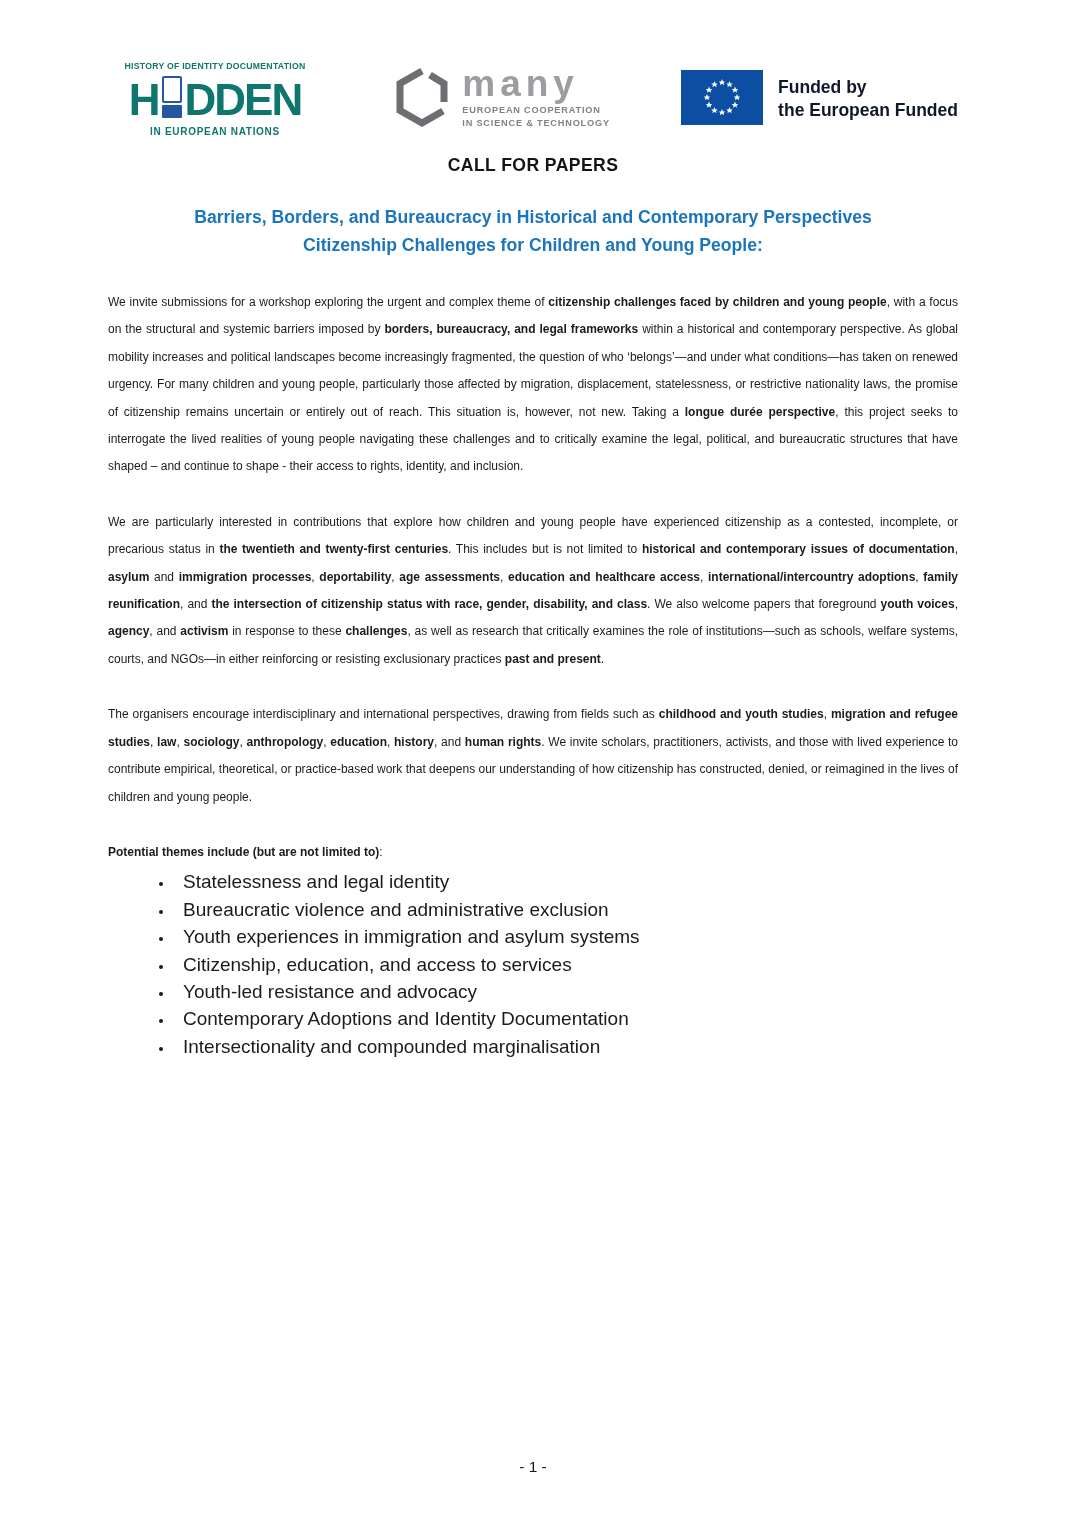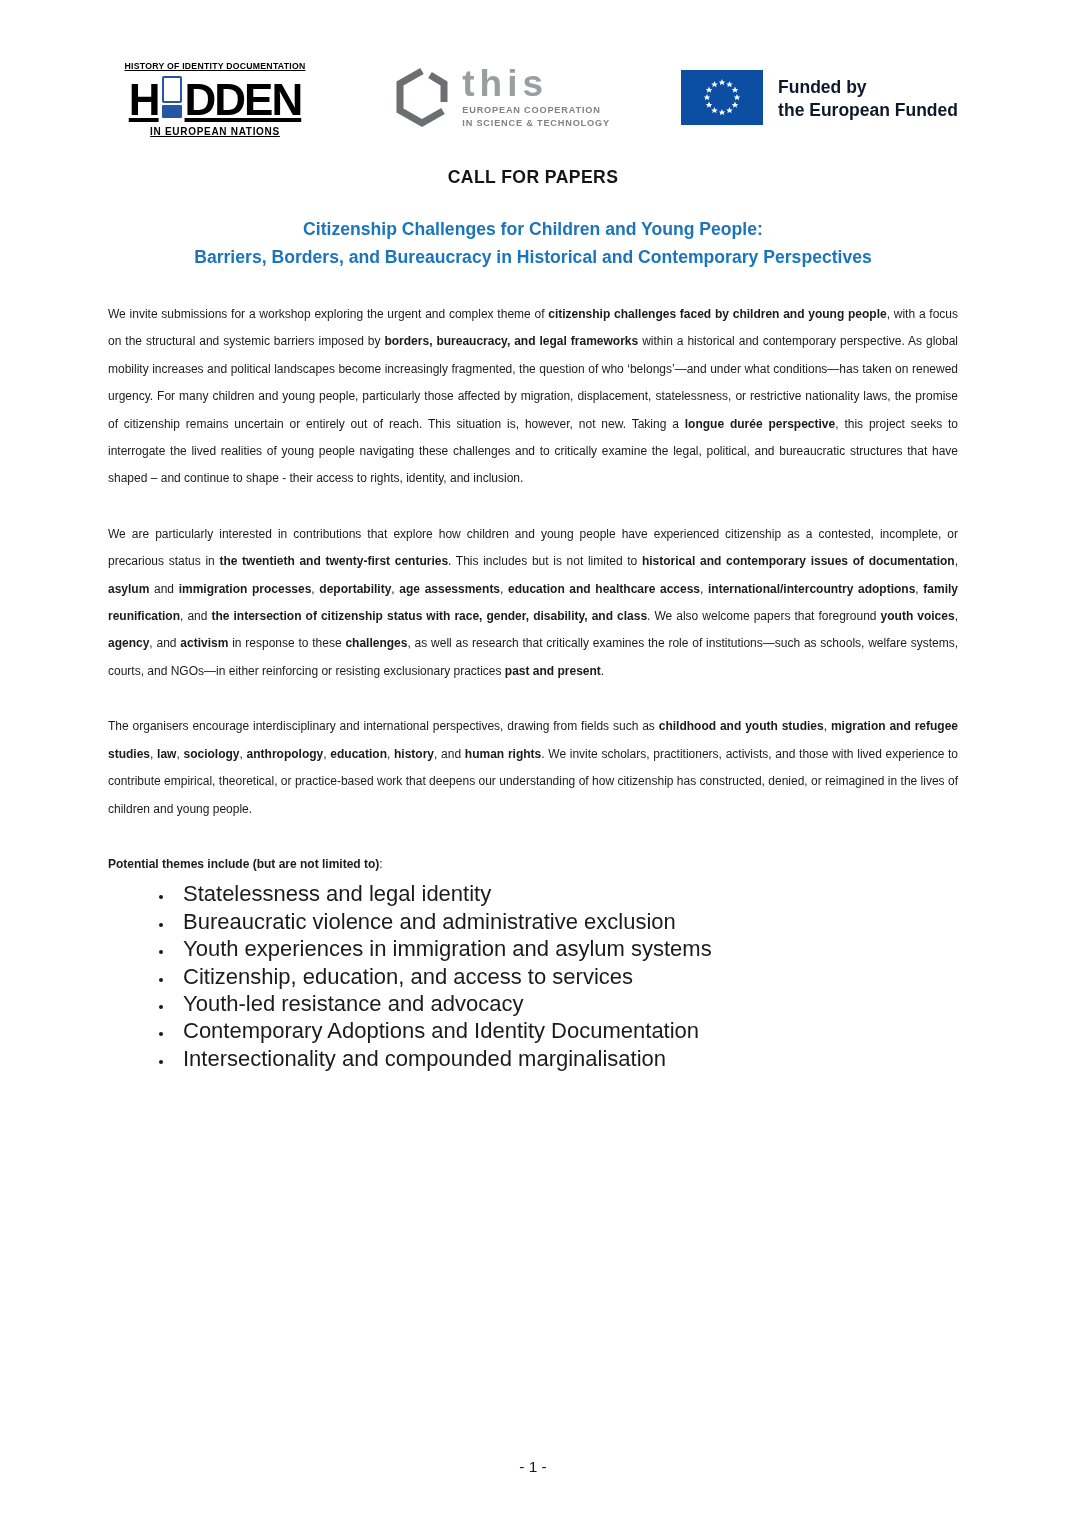"HISTORY OF IDENTITY DOCUMENTATION" .hidden-logo { color: #000000 -> #0f766e; text-decoration: underline -> none }
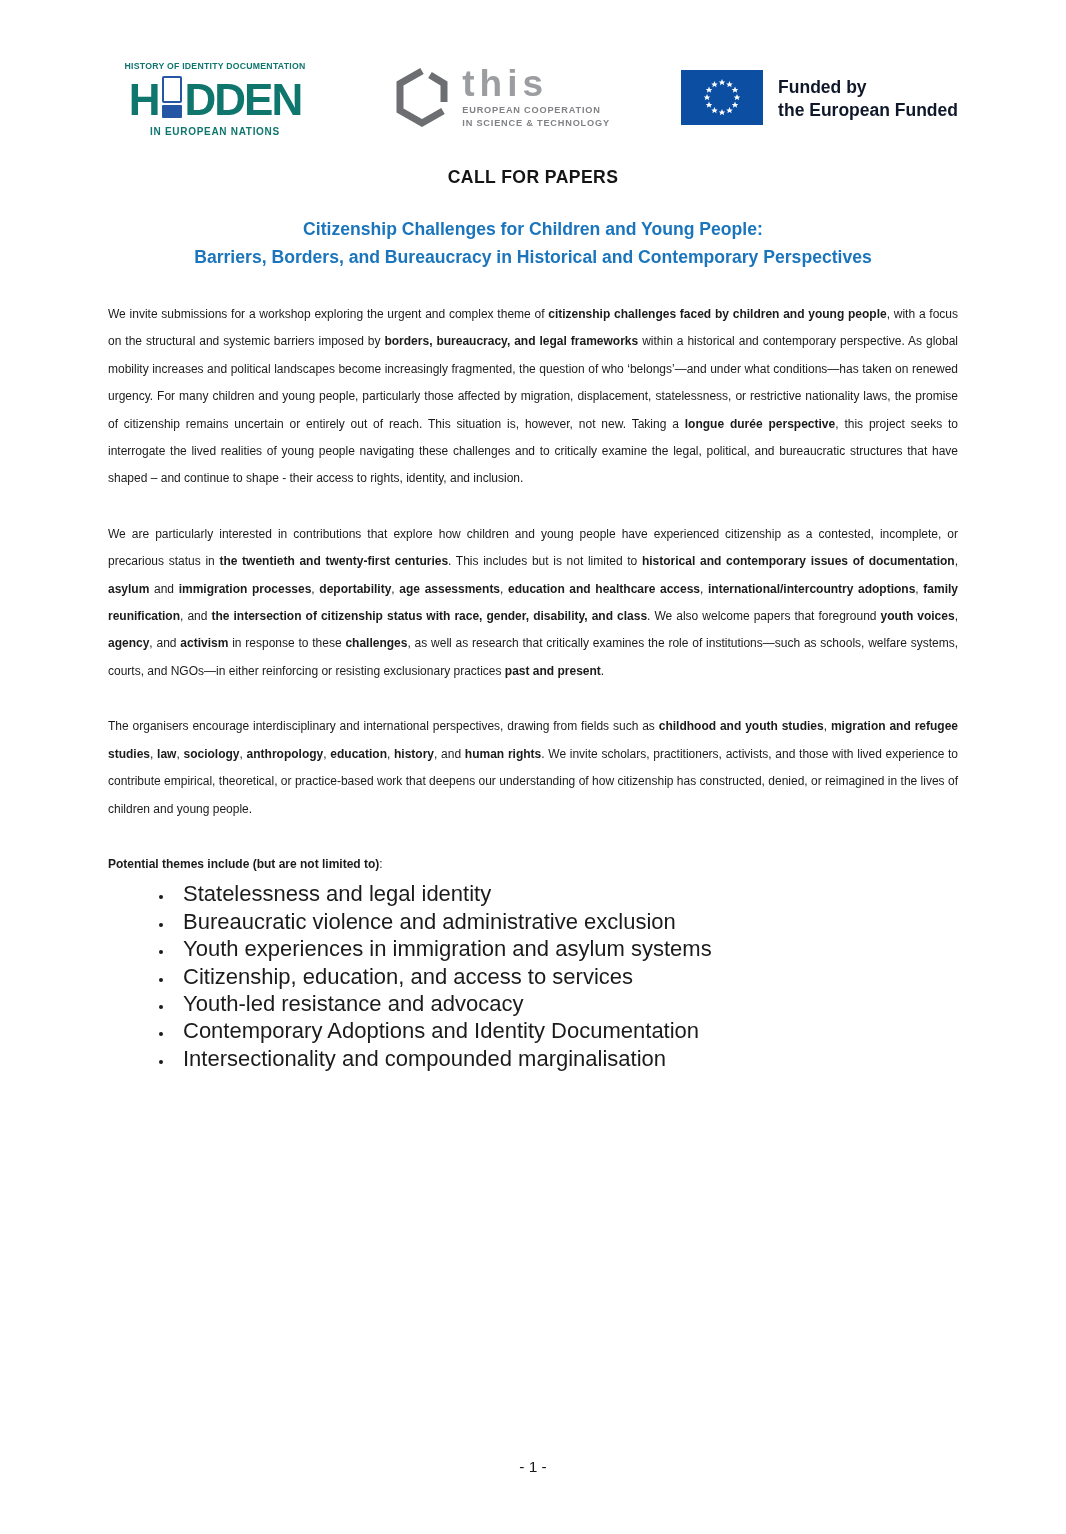"this" div.cost-word { text: this -> many }
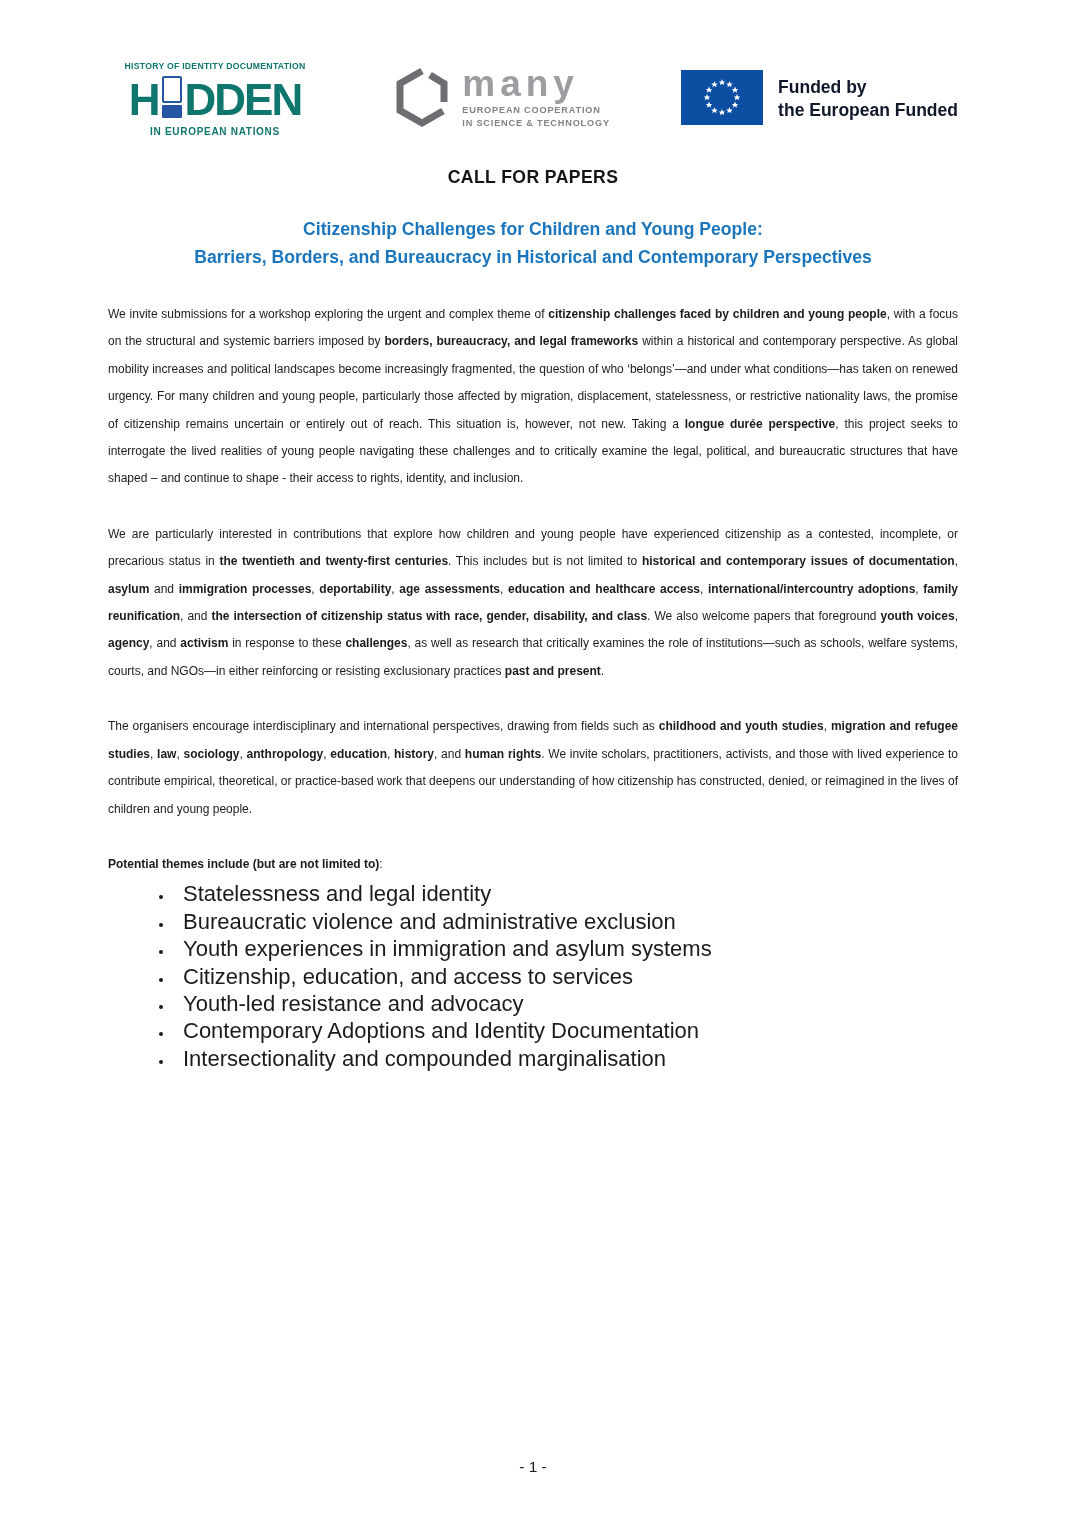"CALL FOR PAPERS" .cfp { margin-top: 24px -> 12px }
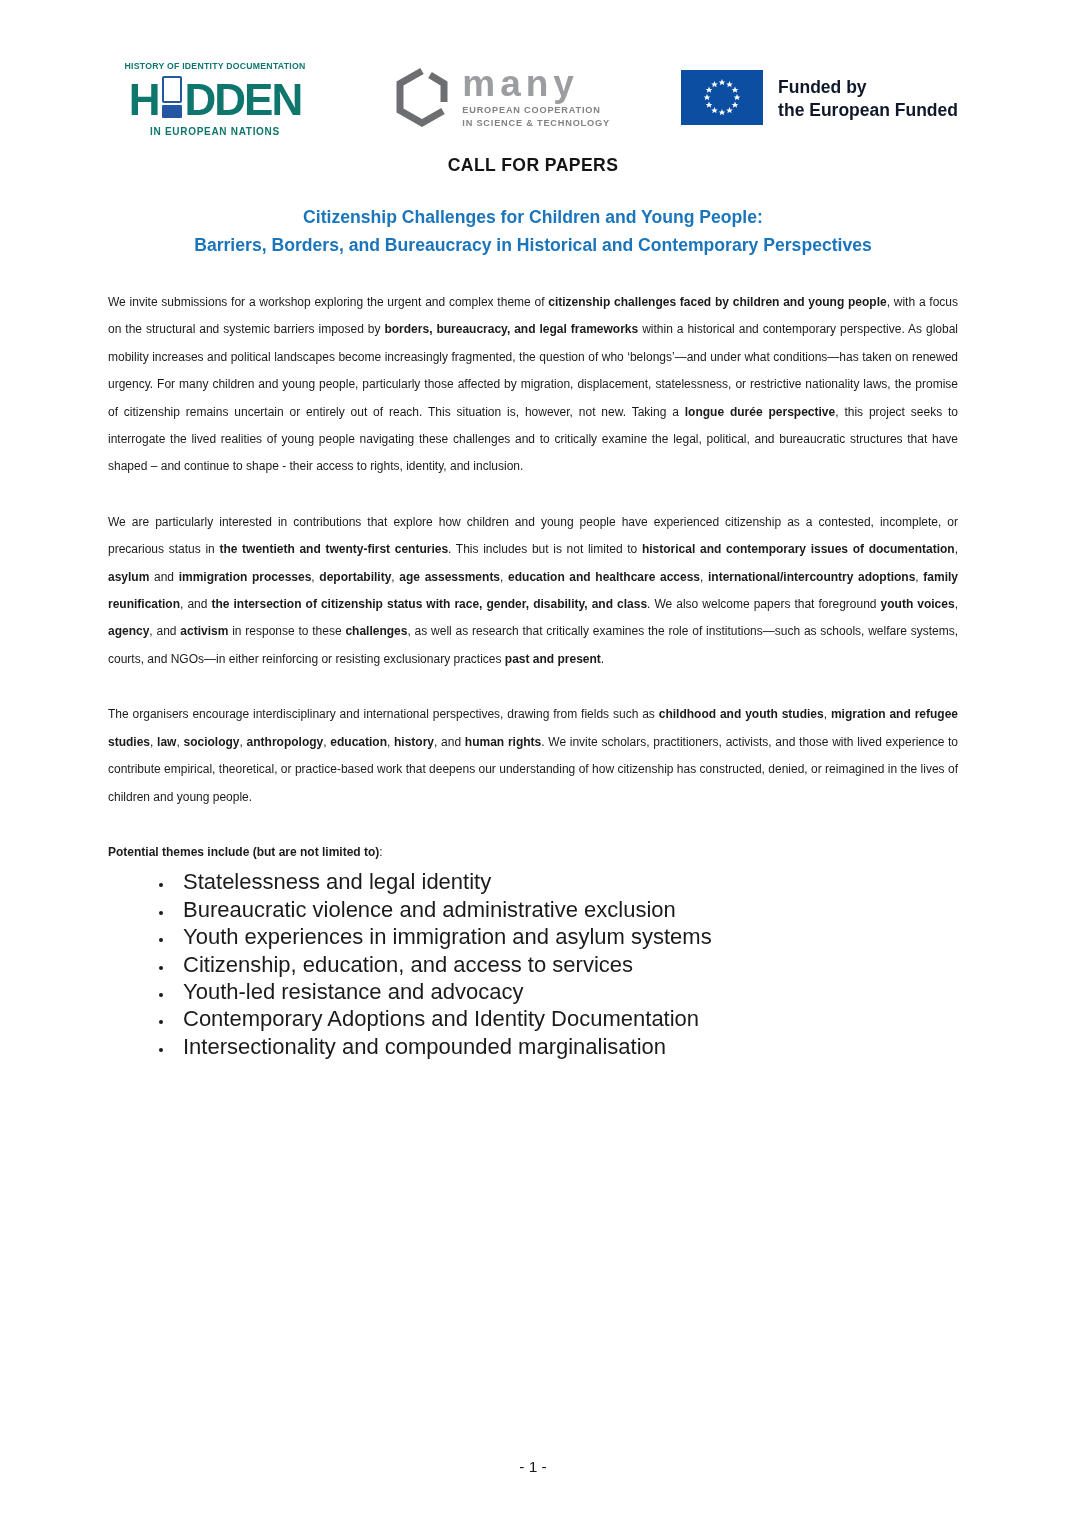"Citizenship Challenges for Children and" div { order: before "Barriers, Borders, and Bureaucracy in" -> after "Barriers, Borders, and Bureaucracy in" }
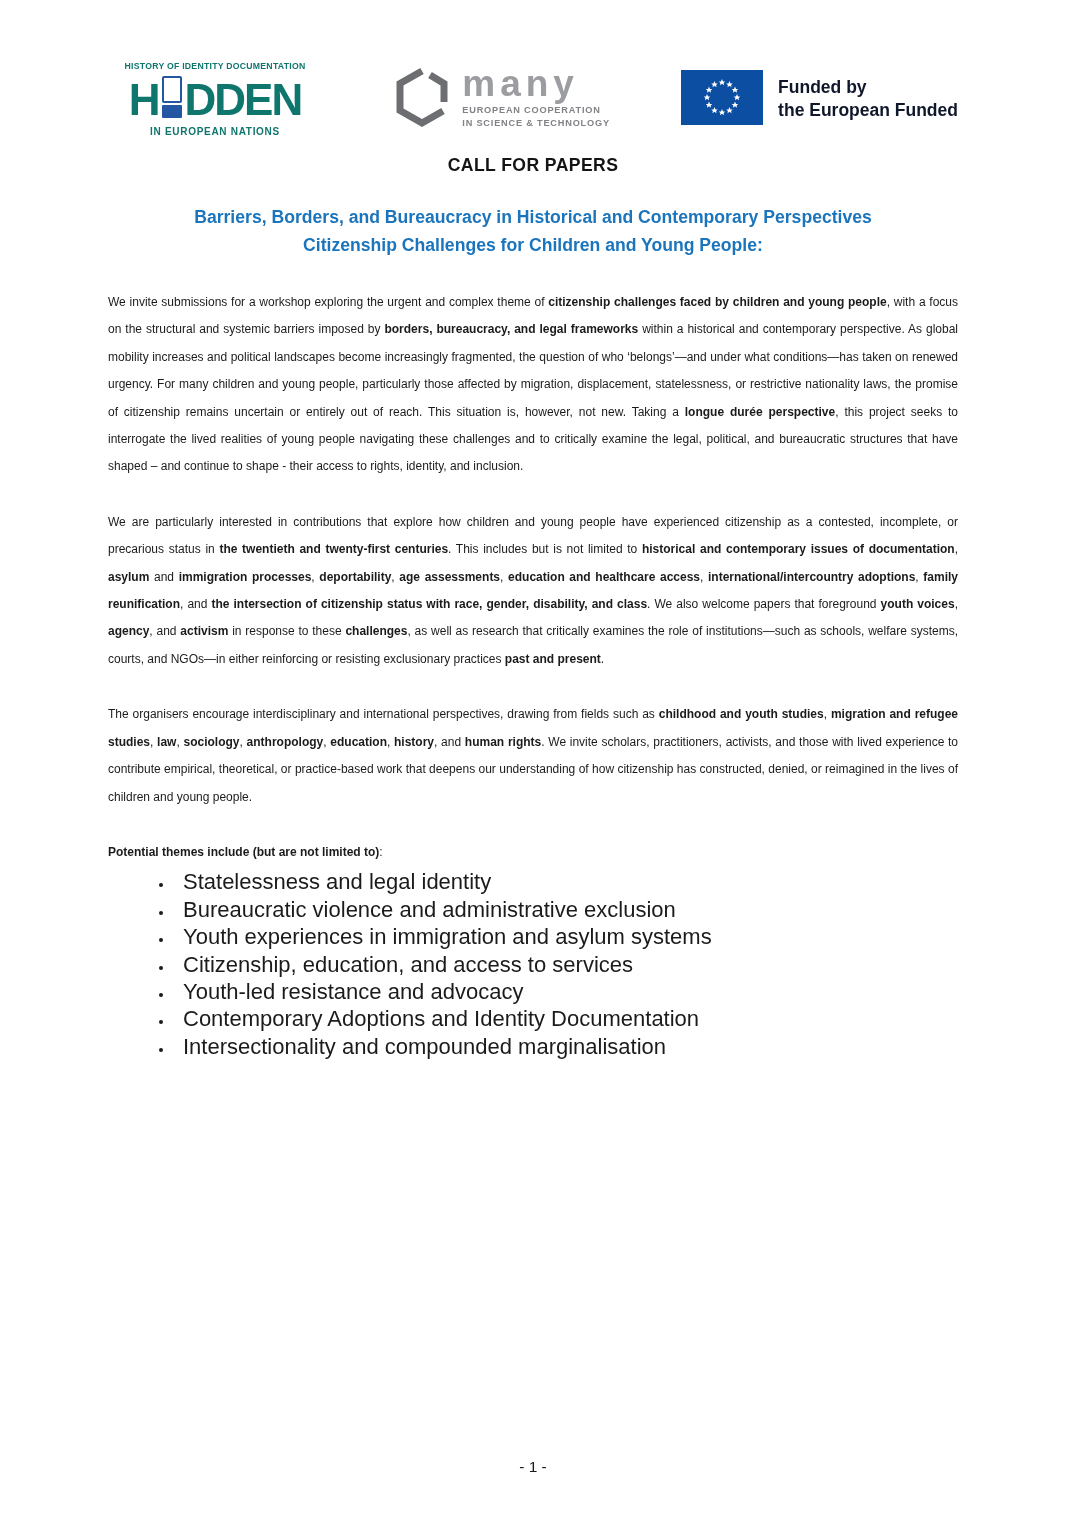"Statelessness and legal identity" ul.themes li { font-size: 22px -> 19px }
